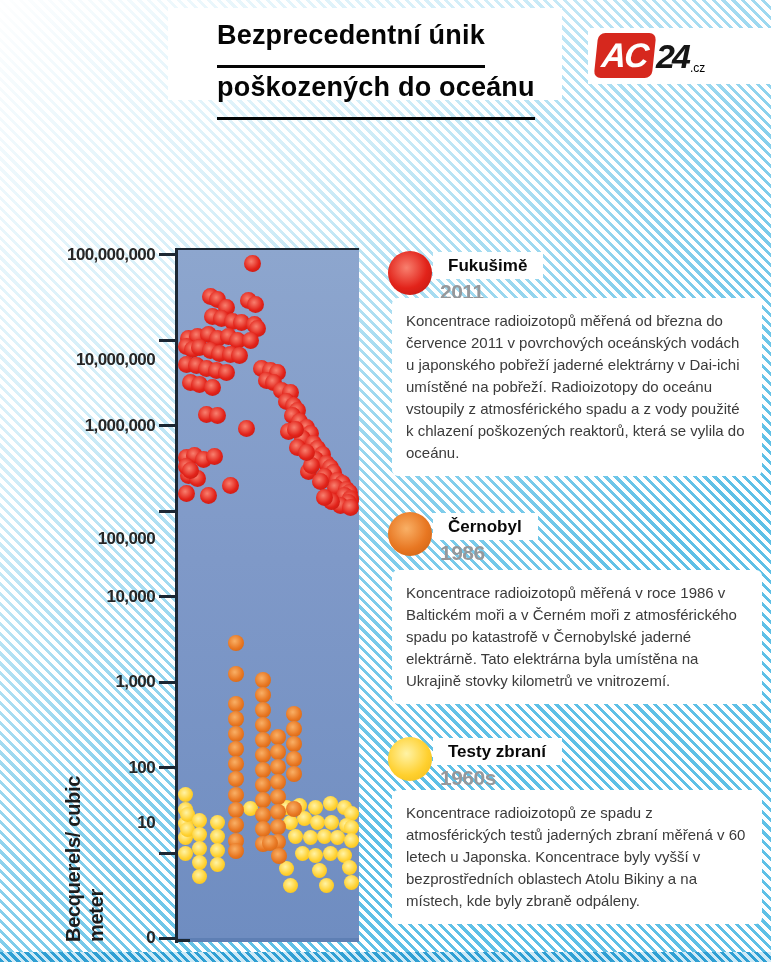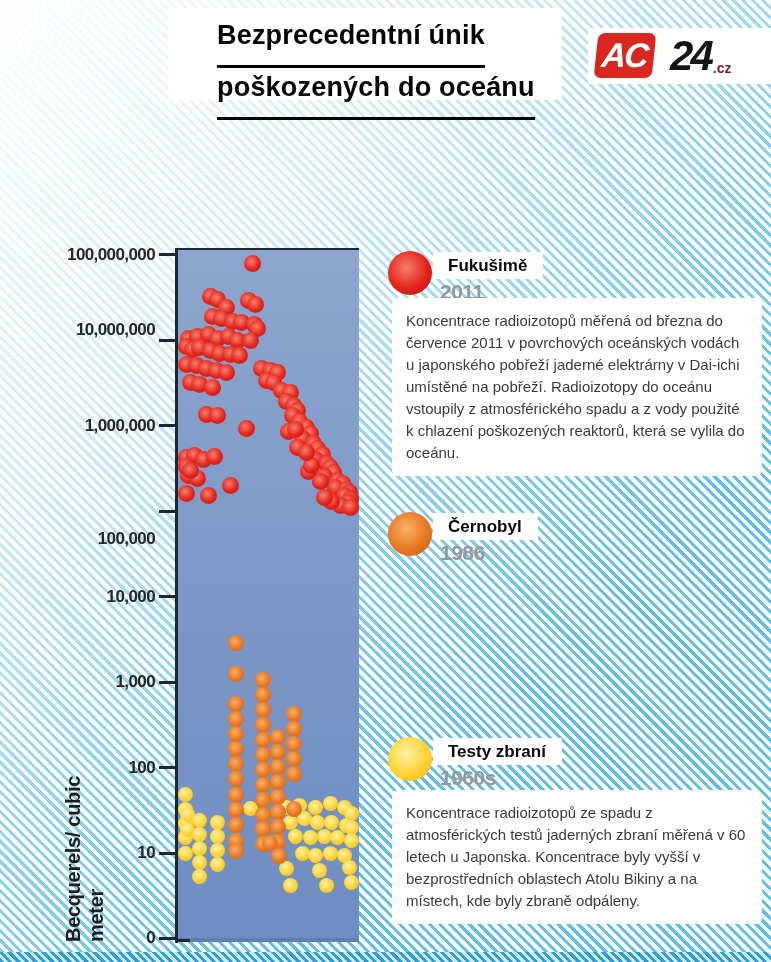"24" .logo-24 { font-size: 42px -> 34px; margin-left: 16px -> 2px }
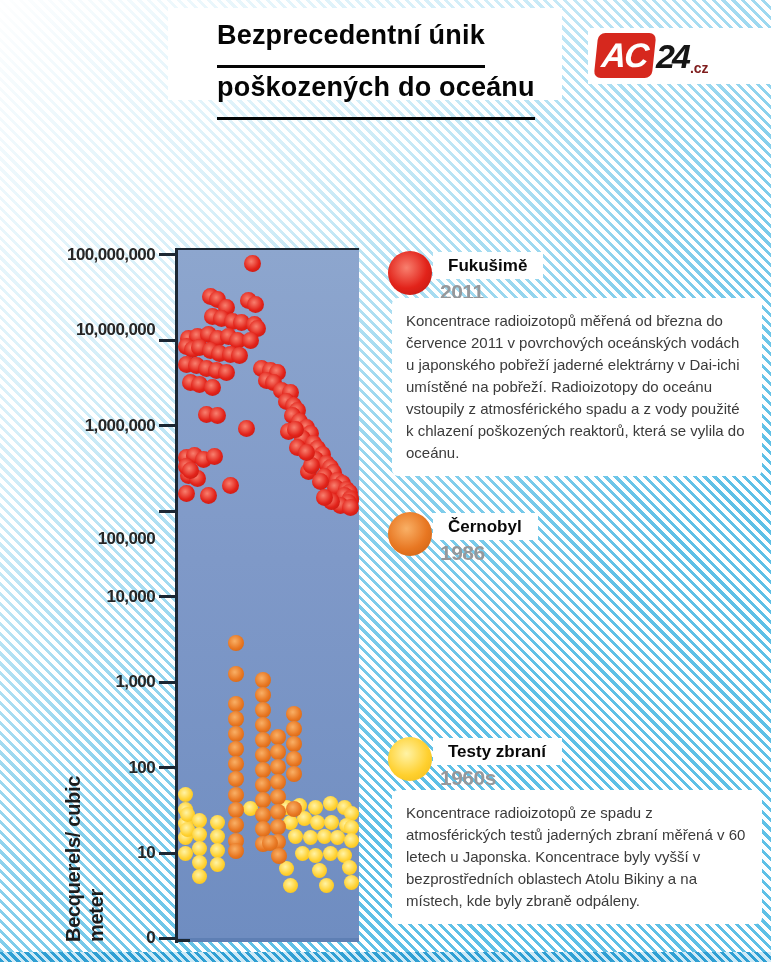".cz" .logo-cz { color: #7f1d1d -> #000000; font-size: 14px -> 12px; font-weight: bold -> normal }
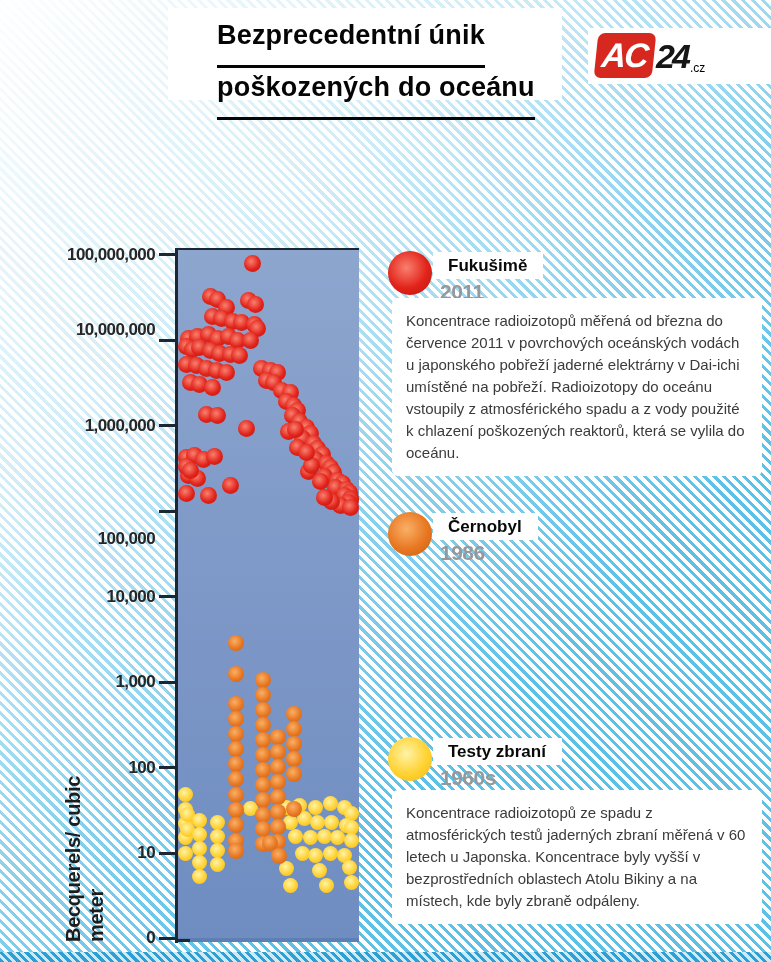"10,000,000" div.tick-label { top: 320px -> 350px }
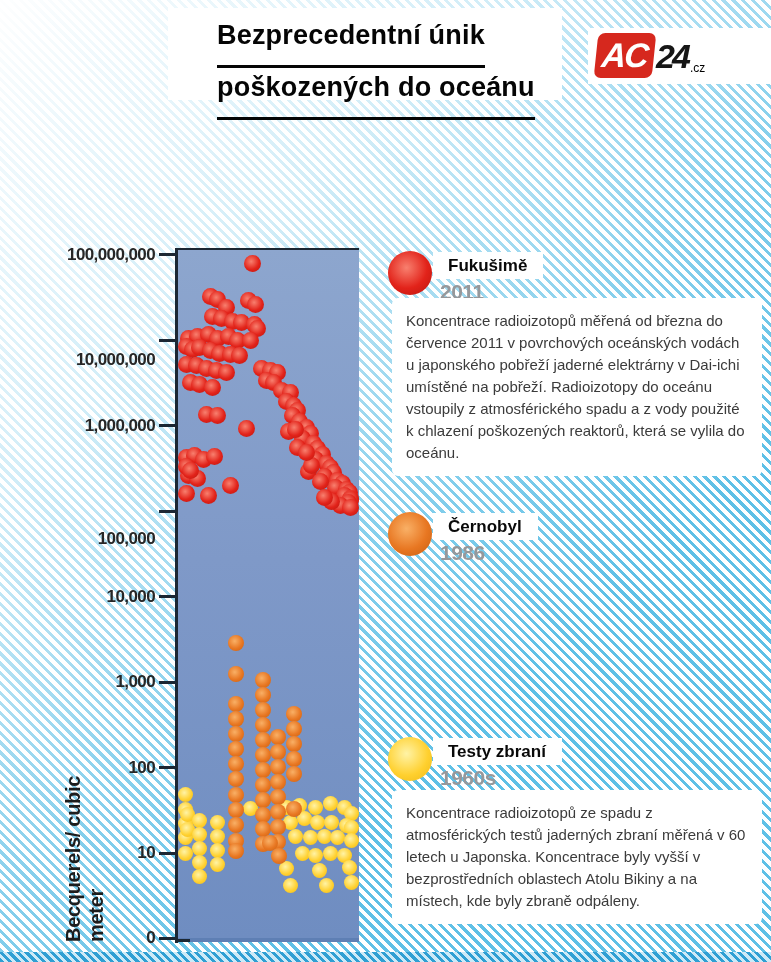"Koncentrace radioizotopů měřená v roce" div.desc-box { html: none -> <div> <p>Koncentrace radioizotopů měřená v roce 1986 v Baltickém moři a v Černém moři z atmosférického spadu po katastrofě v Černobylské jaderné elektrárně. Tato elektrárna byla umístěna na Ukrajině stovky kilometrů ve vnitrozemí.</p> </div> }
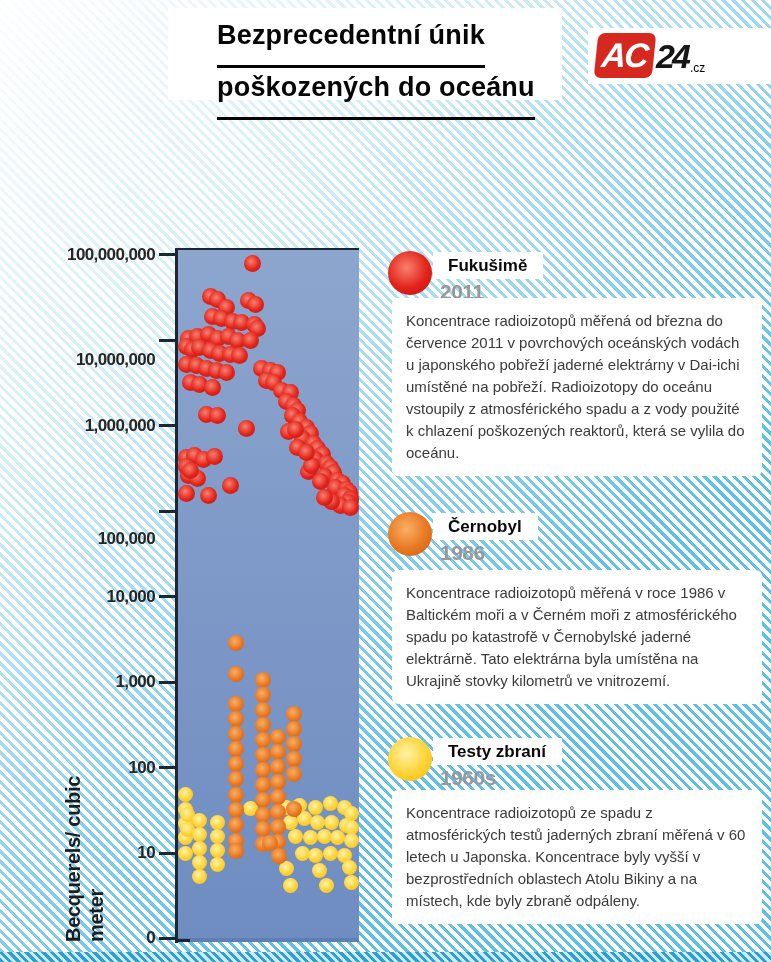"10" div.tick-label { top: 843px -> 813px }
